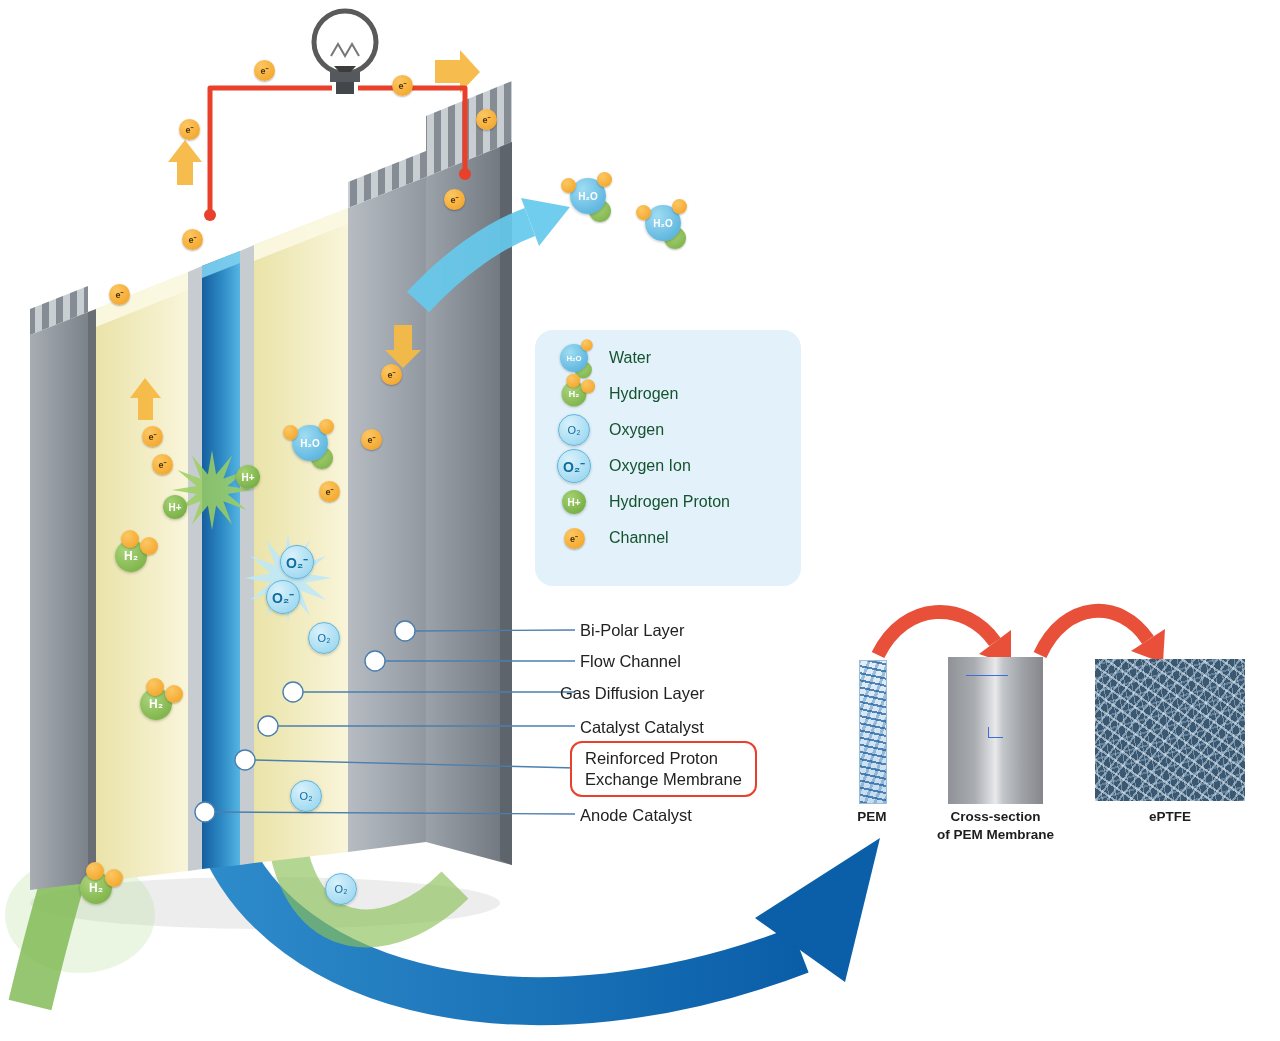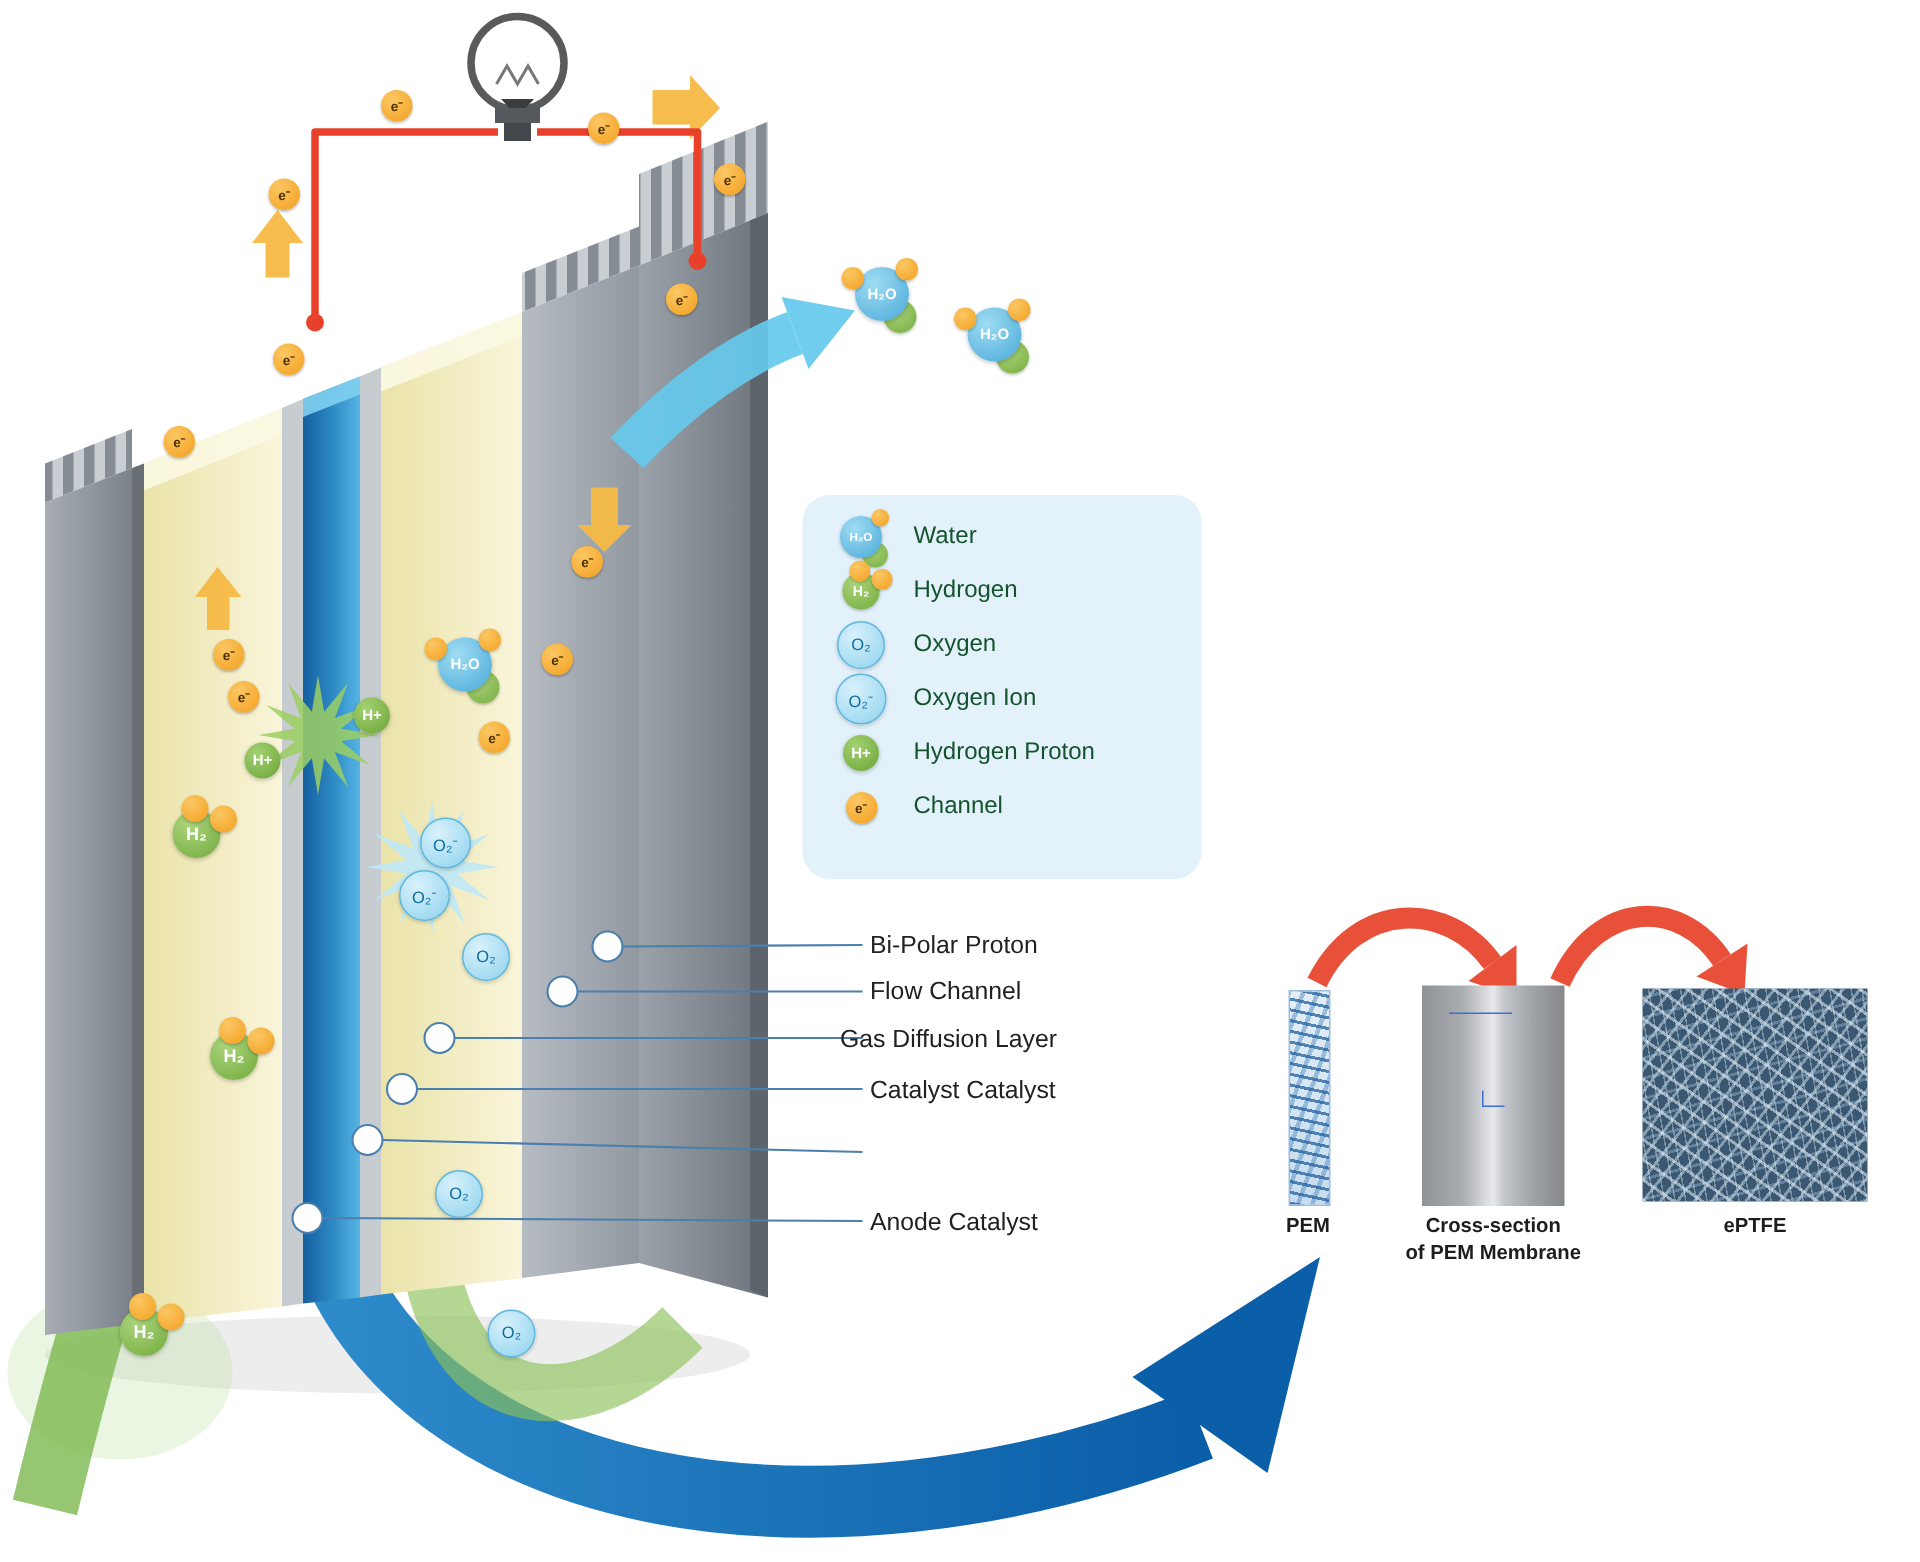"O₂⁻" .o2ion { font-size: 11px -> 14px; font-weight: normal -> bold }
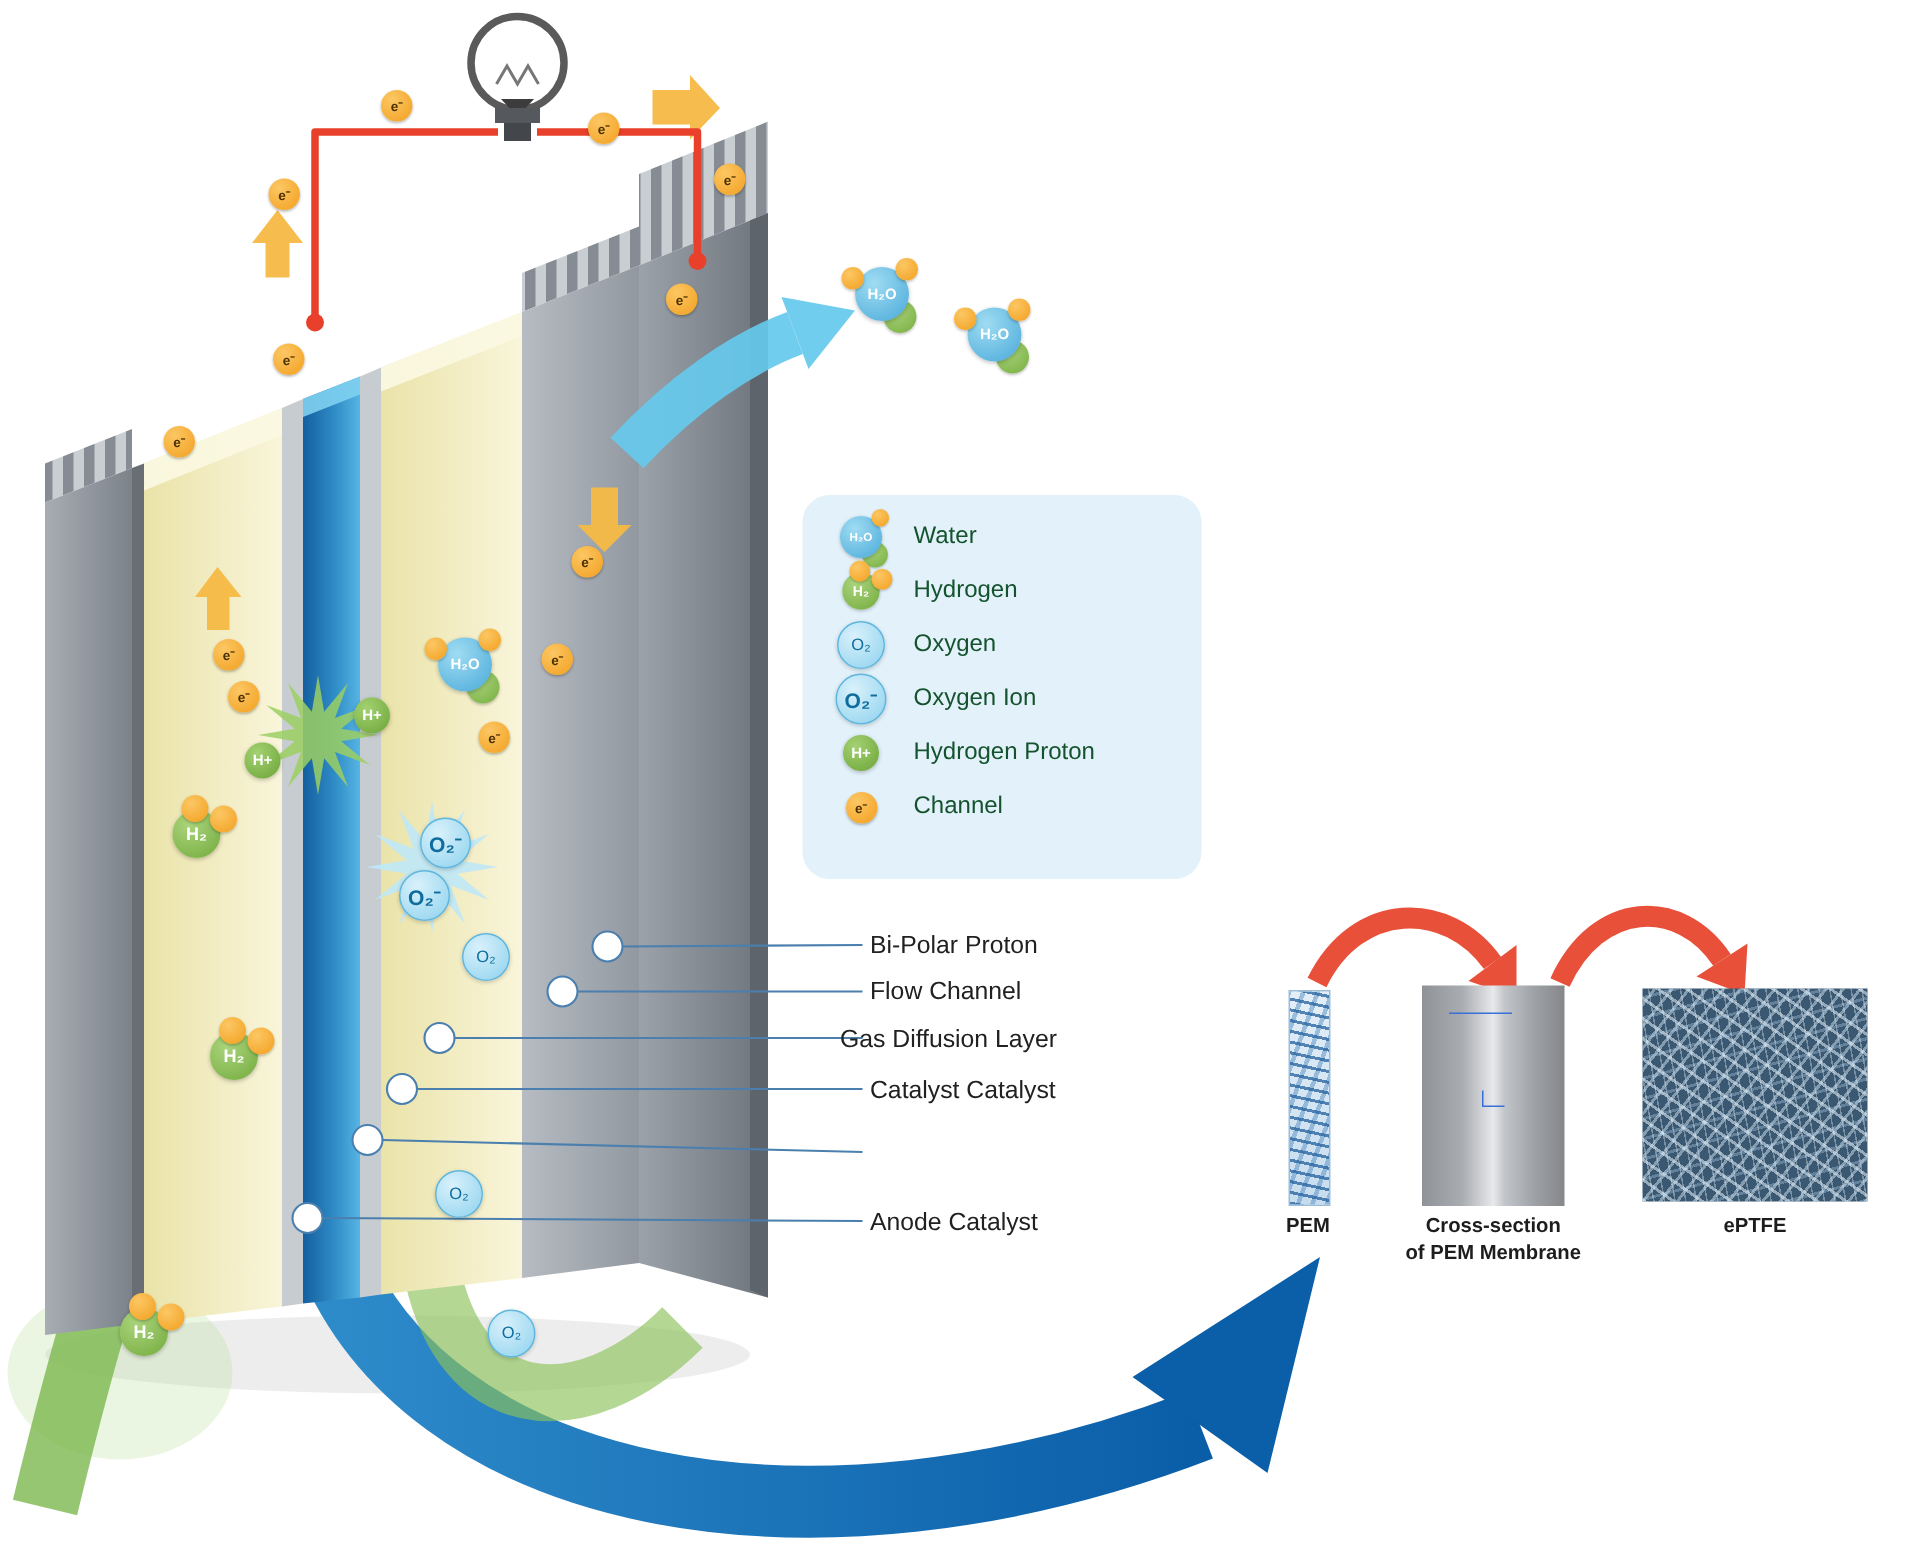"Bi-Polar Proton" div.plabel { text: Proton -> Layer }
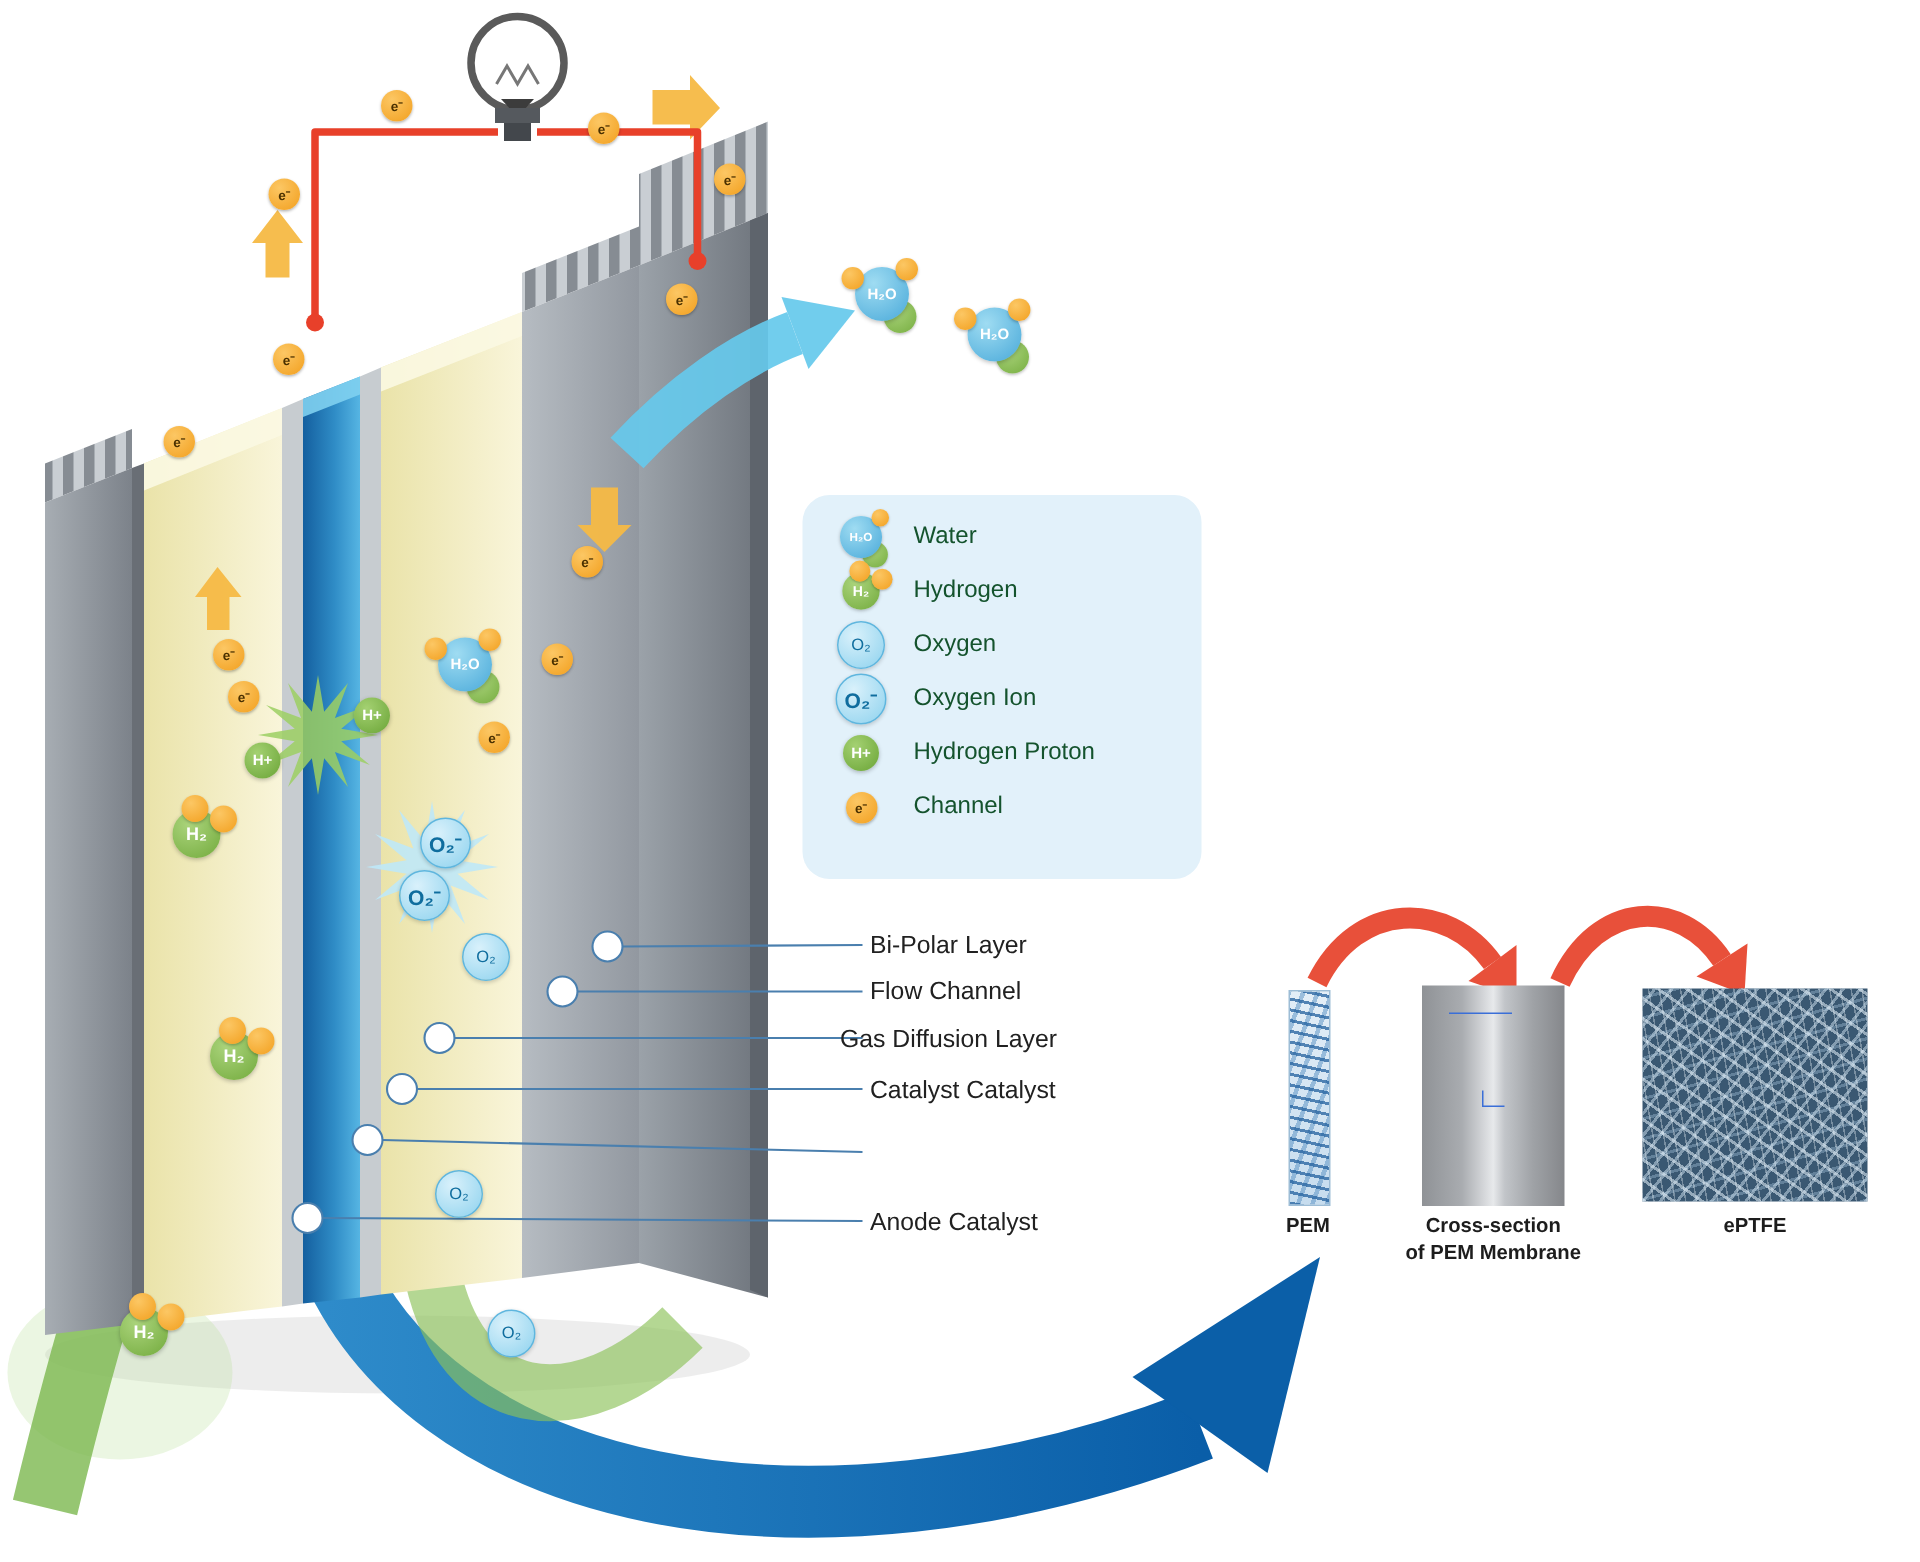"Reinforced Proton" div.plabel { html: none -> <div> <div>Reinforced Proton</div> <div>Exchange Membrane</div> </div> }
